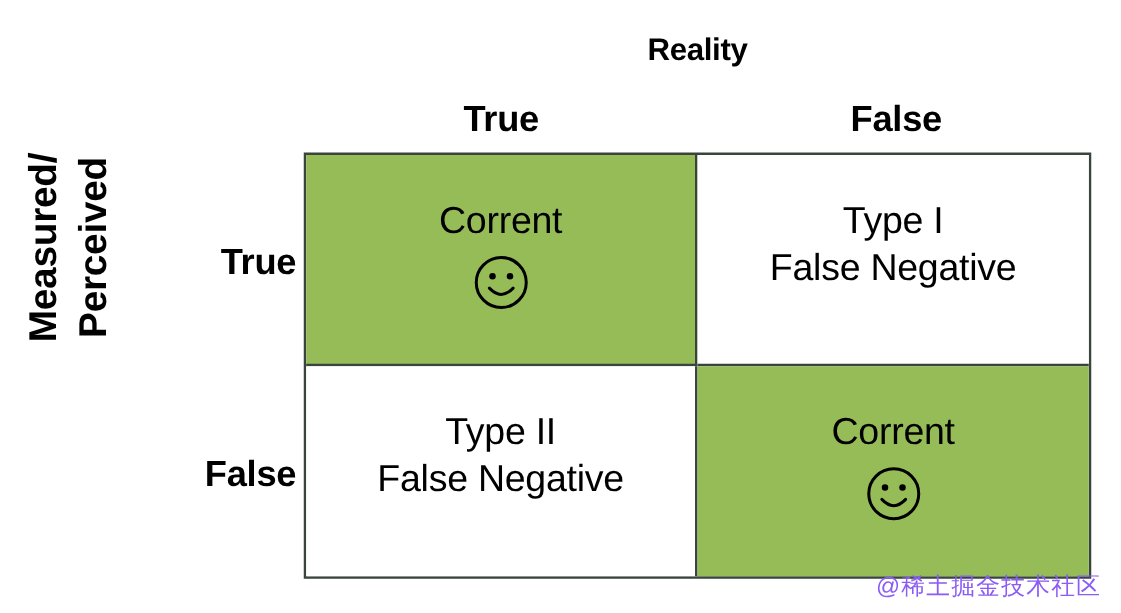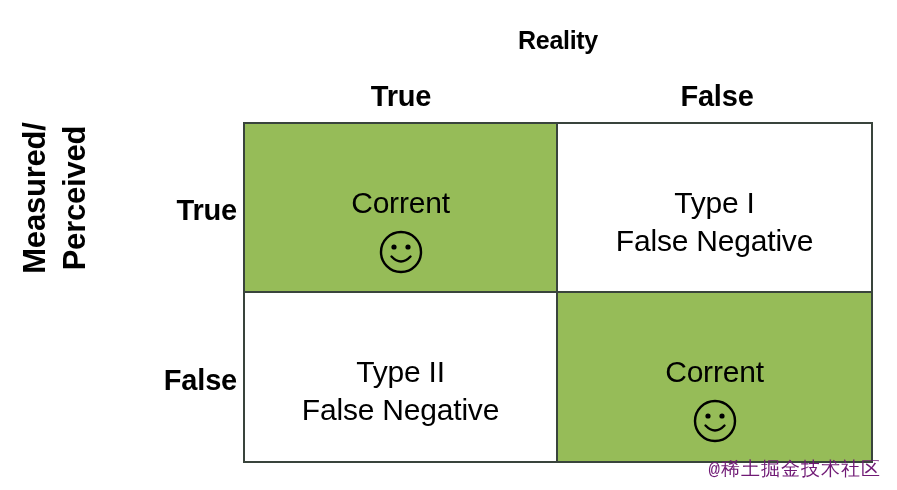"Corrent" .cell { padding-top: 60px -> 34px }
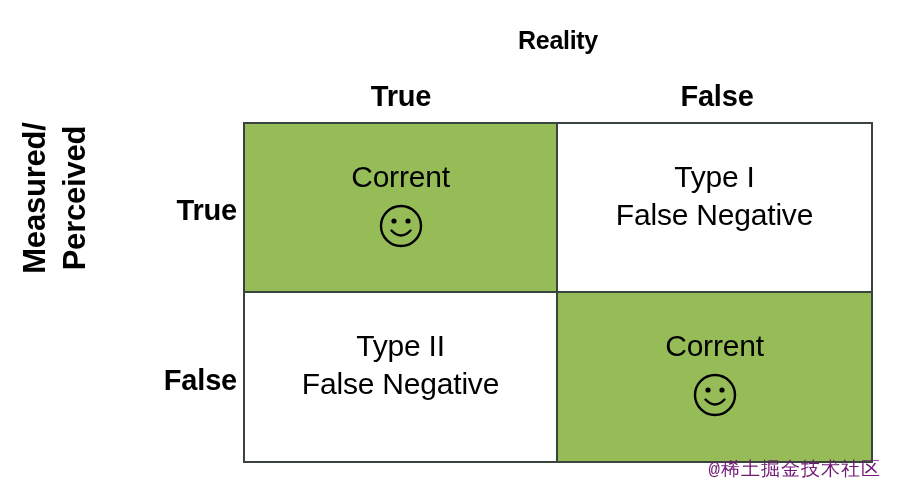"@稀土掘金技术社区" #watermark { color: #701a75 -> #8b5cf6; font-family: Liberation Mono, monospace -> Liberation Sans, sans-serif }
